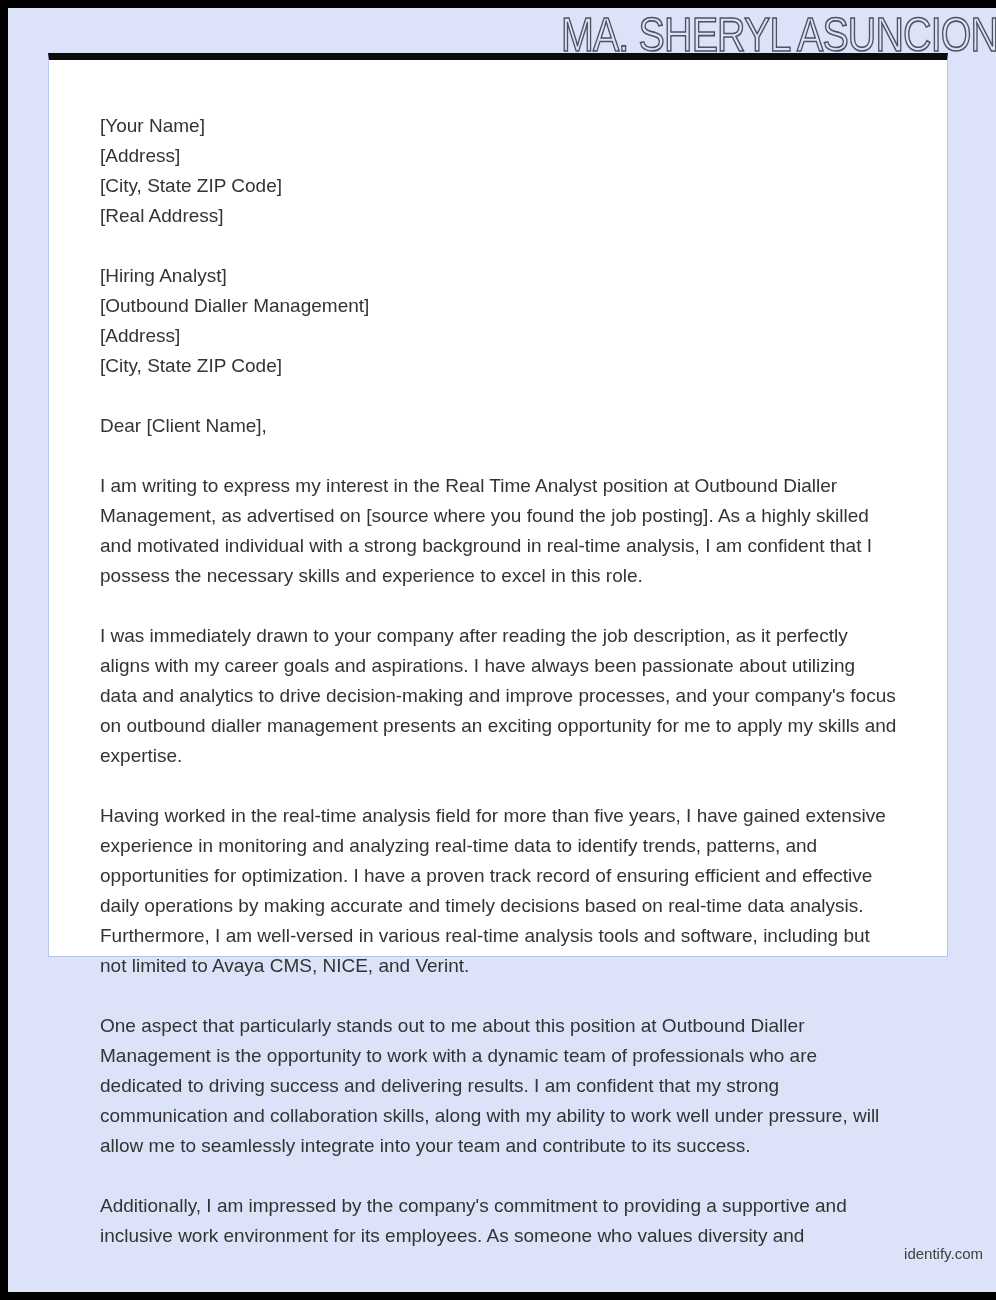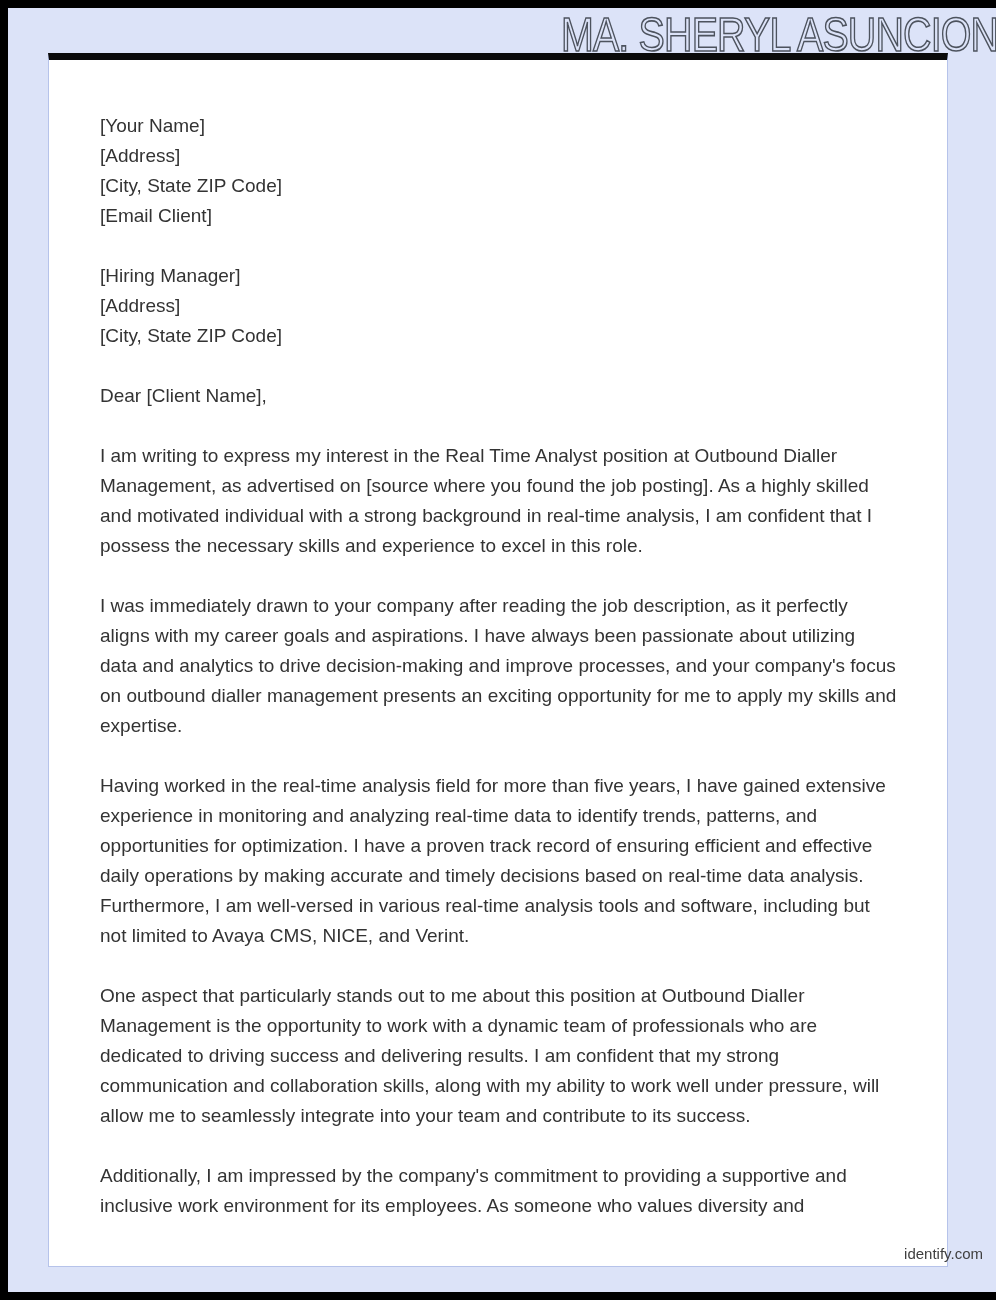"[Your Name]" .page { height: 1214px -> 904px }
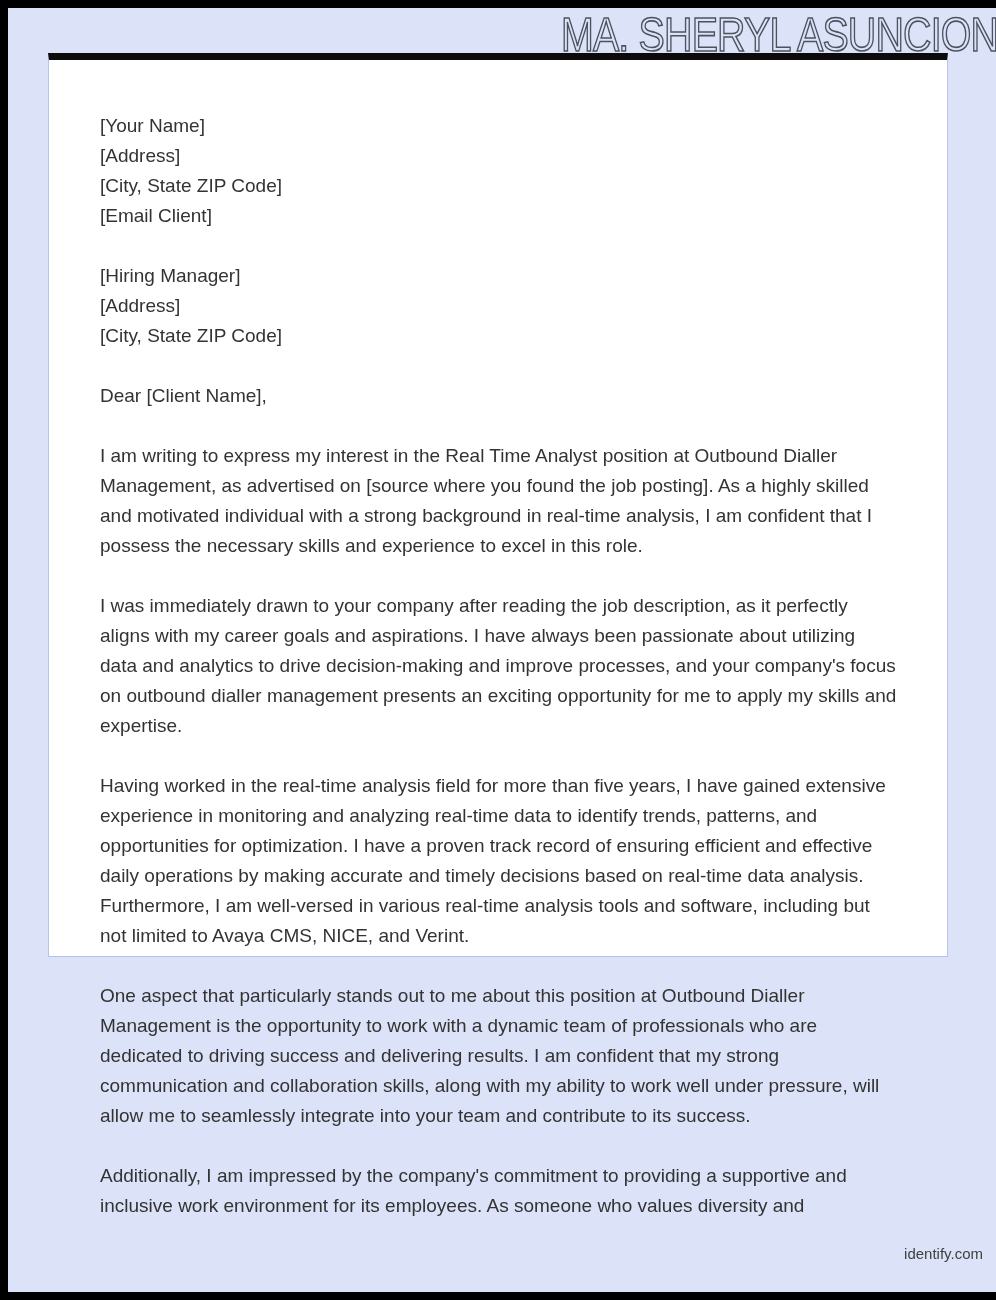"[Email Client]" div { text: Email Client -> Real Address }
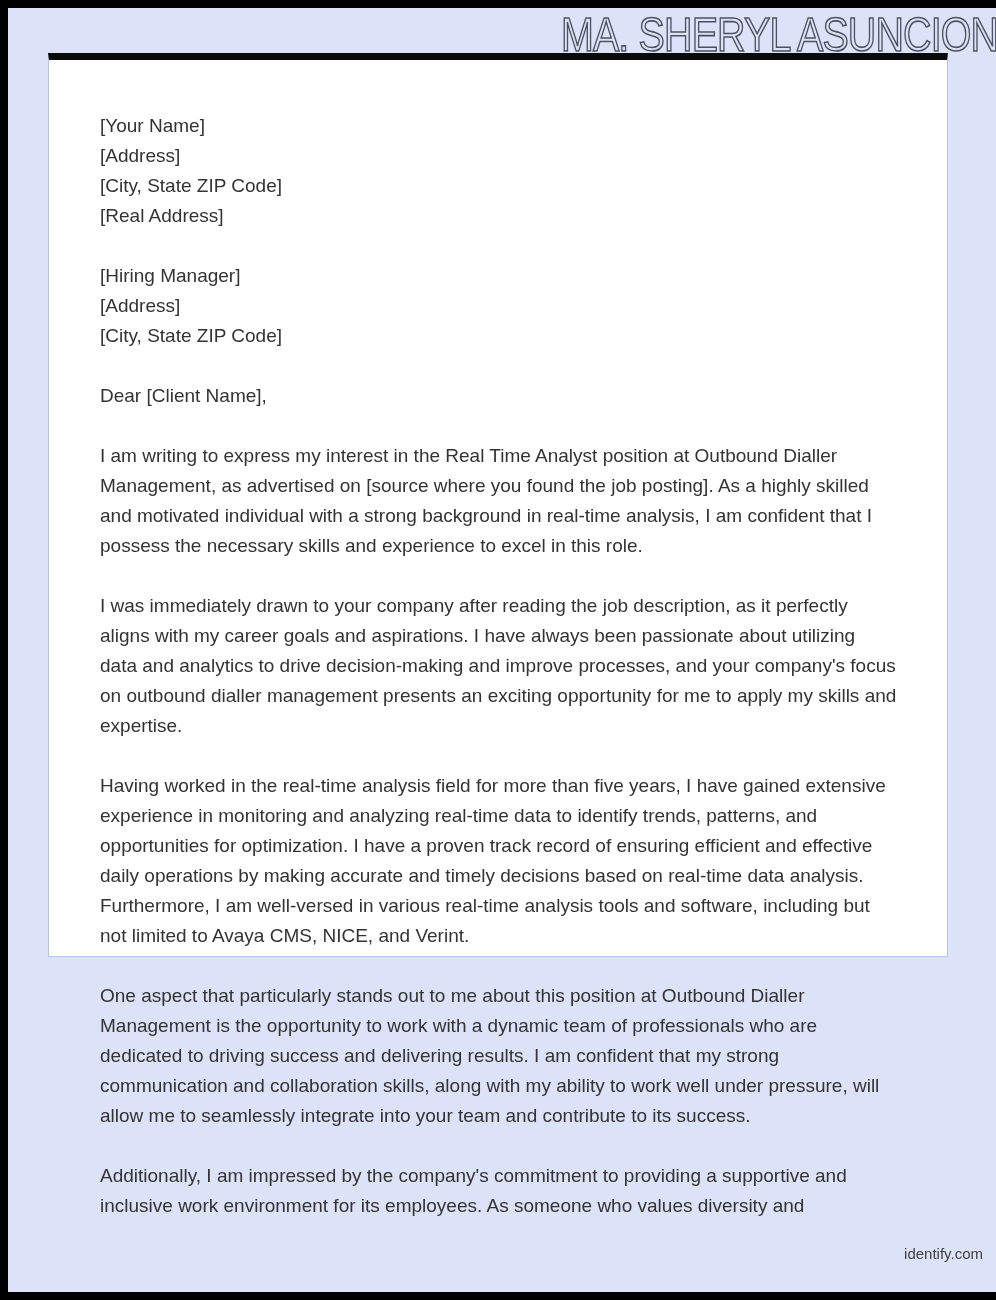"[Hiring Manager]" div { text: Manager -> Analyst }
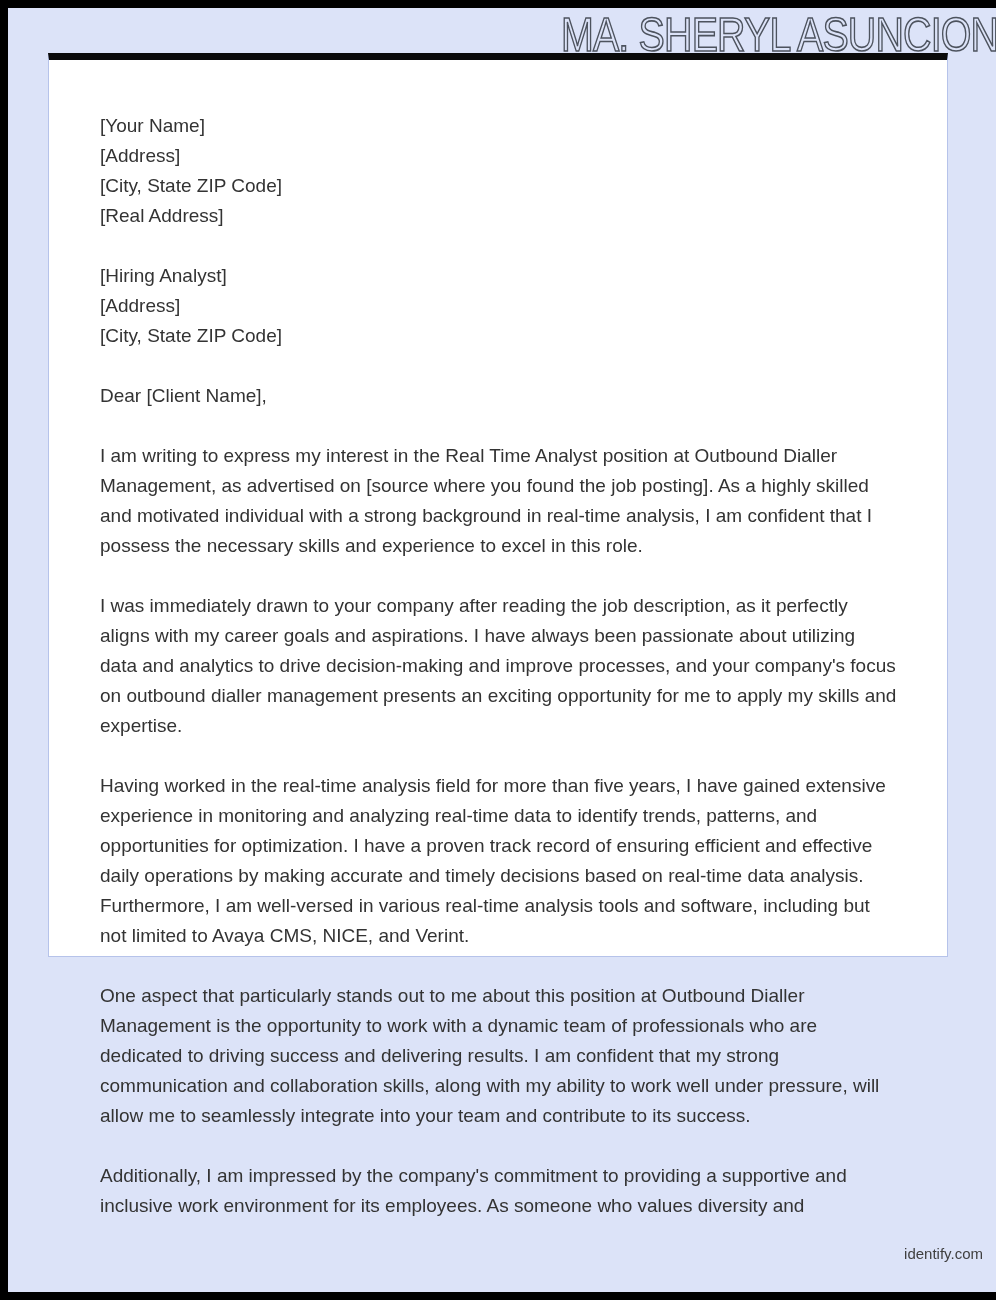"[Outbound Dialler Management]" div { html: none -> <div>[Outbound Dialler Management]</div> }
